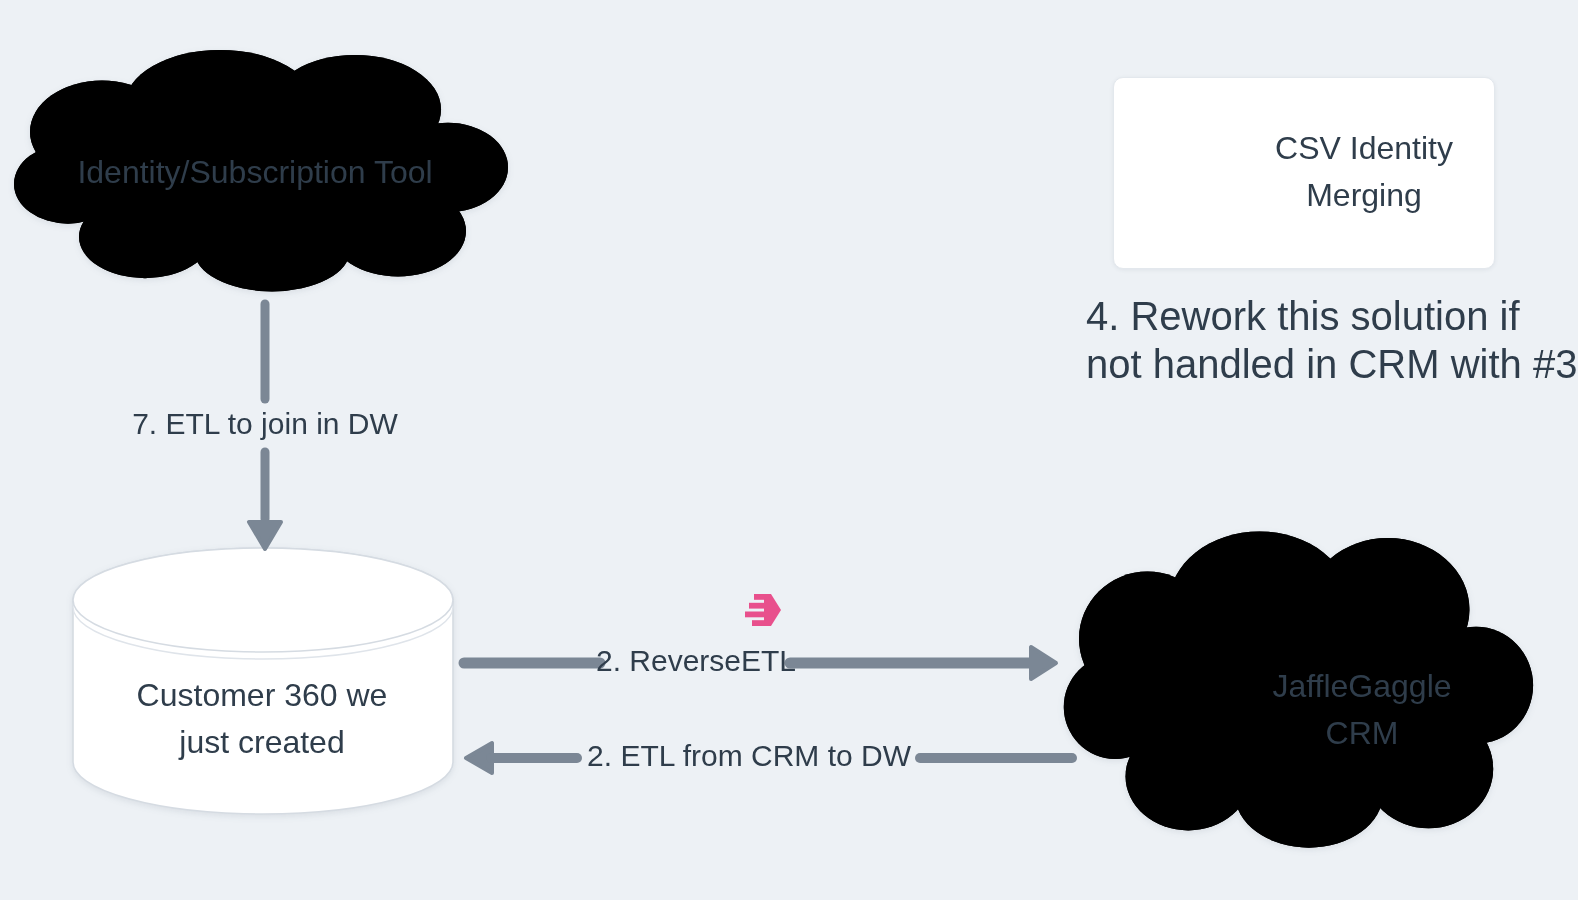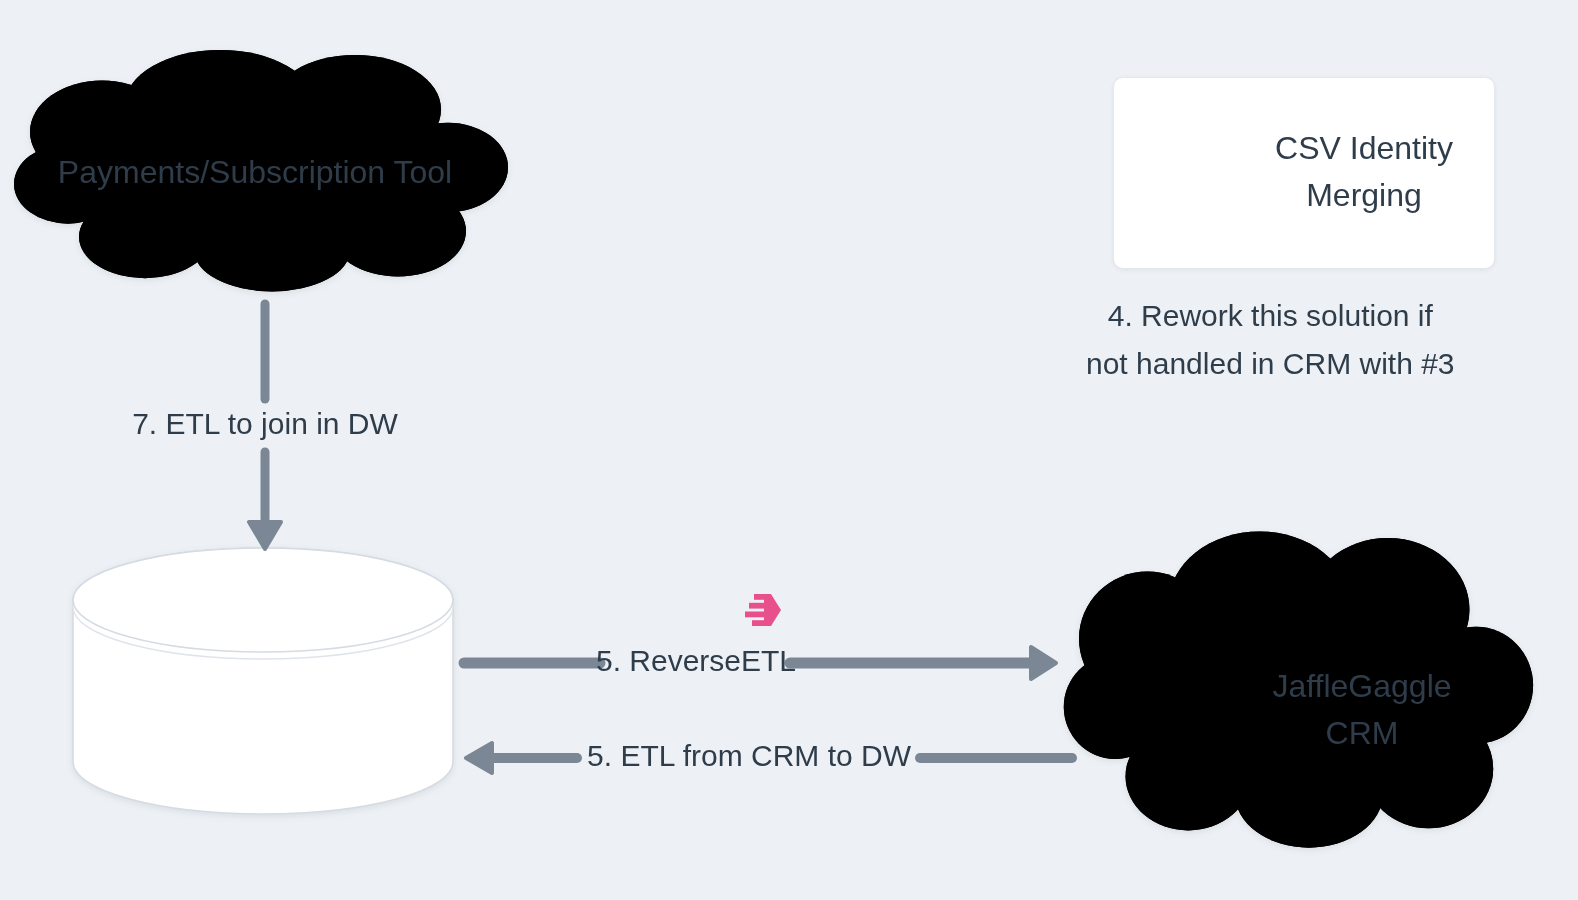"Payments/Subscription Tool" div.label { text: Payments/Subscription -> Identity/Subscription }
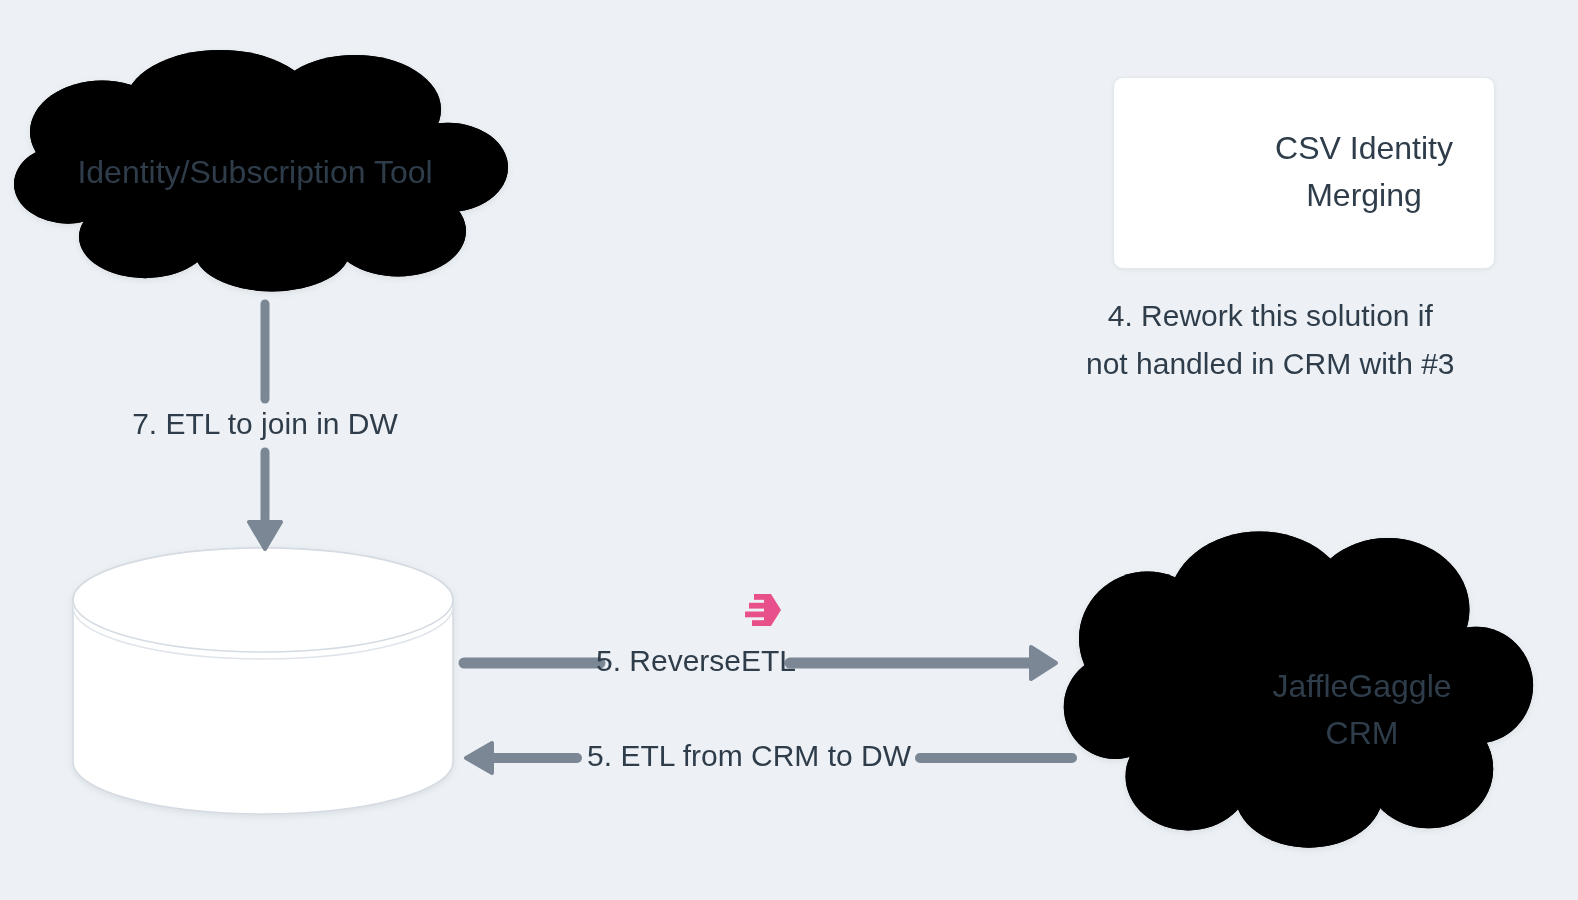"4. Rework this solution if" .caption { font-size: 30px -> 40px; text-align: center -> left }
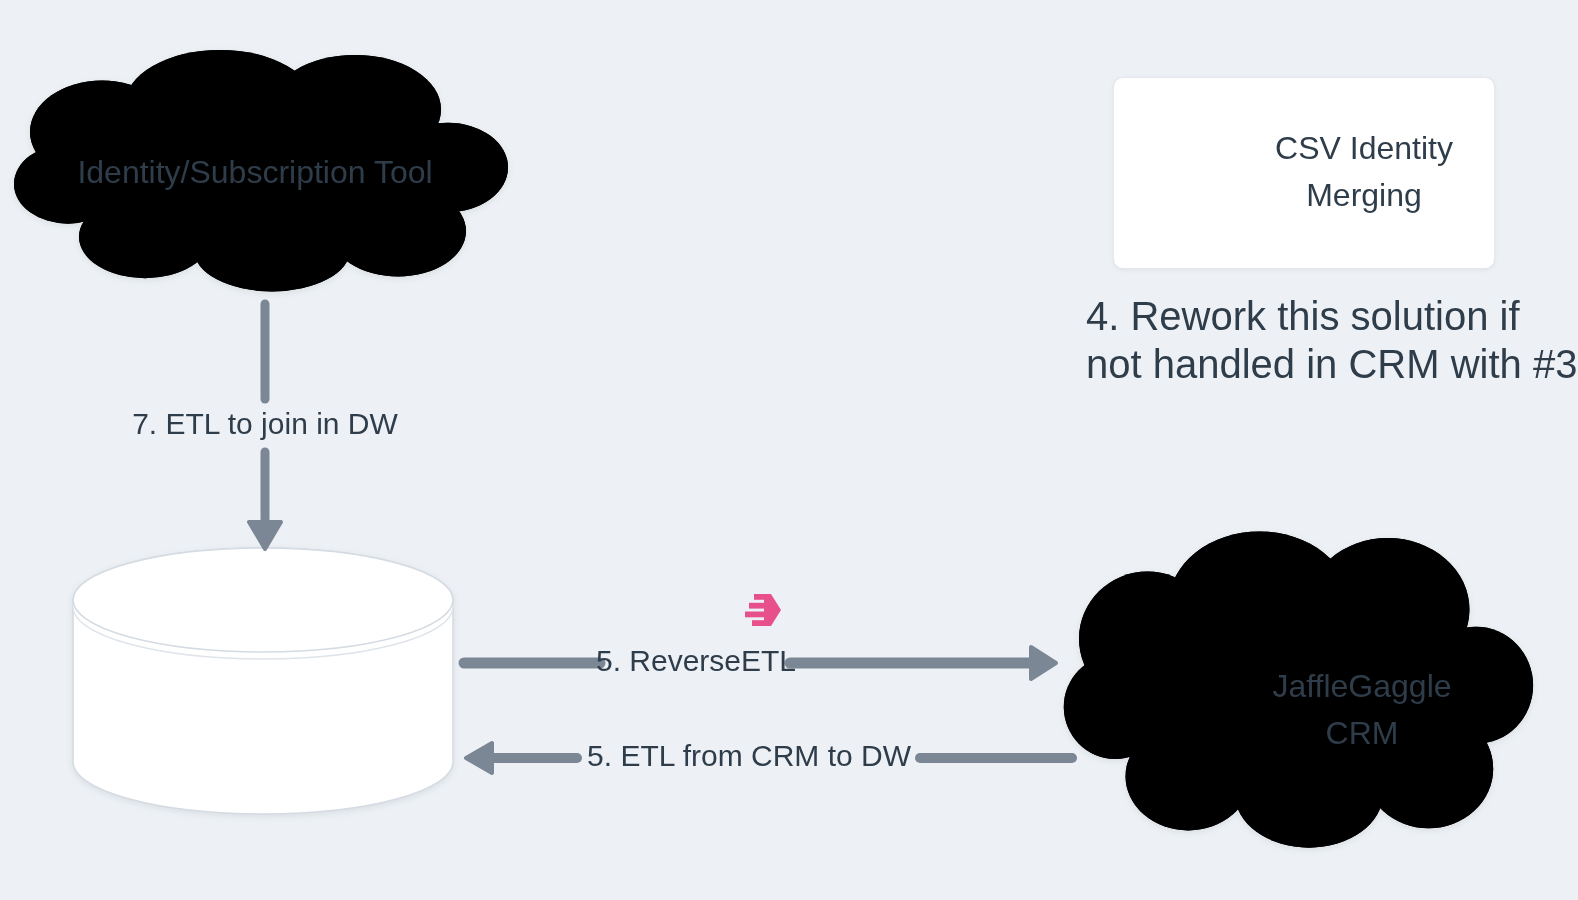"5. ReverseETL" div.label { text: 5 -> 2 }
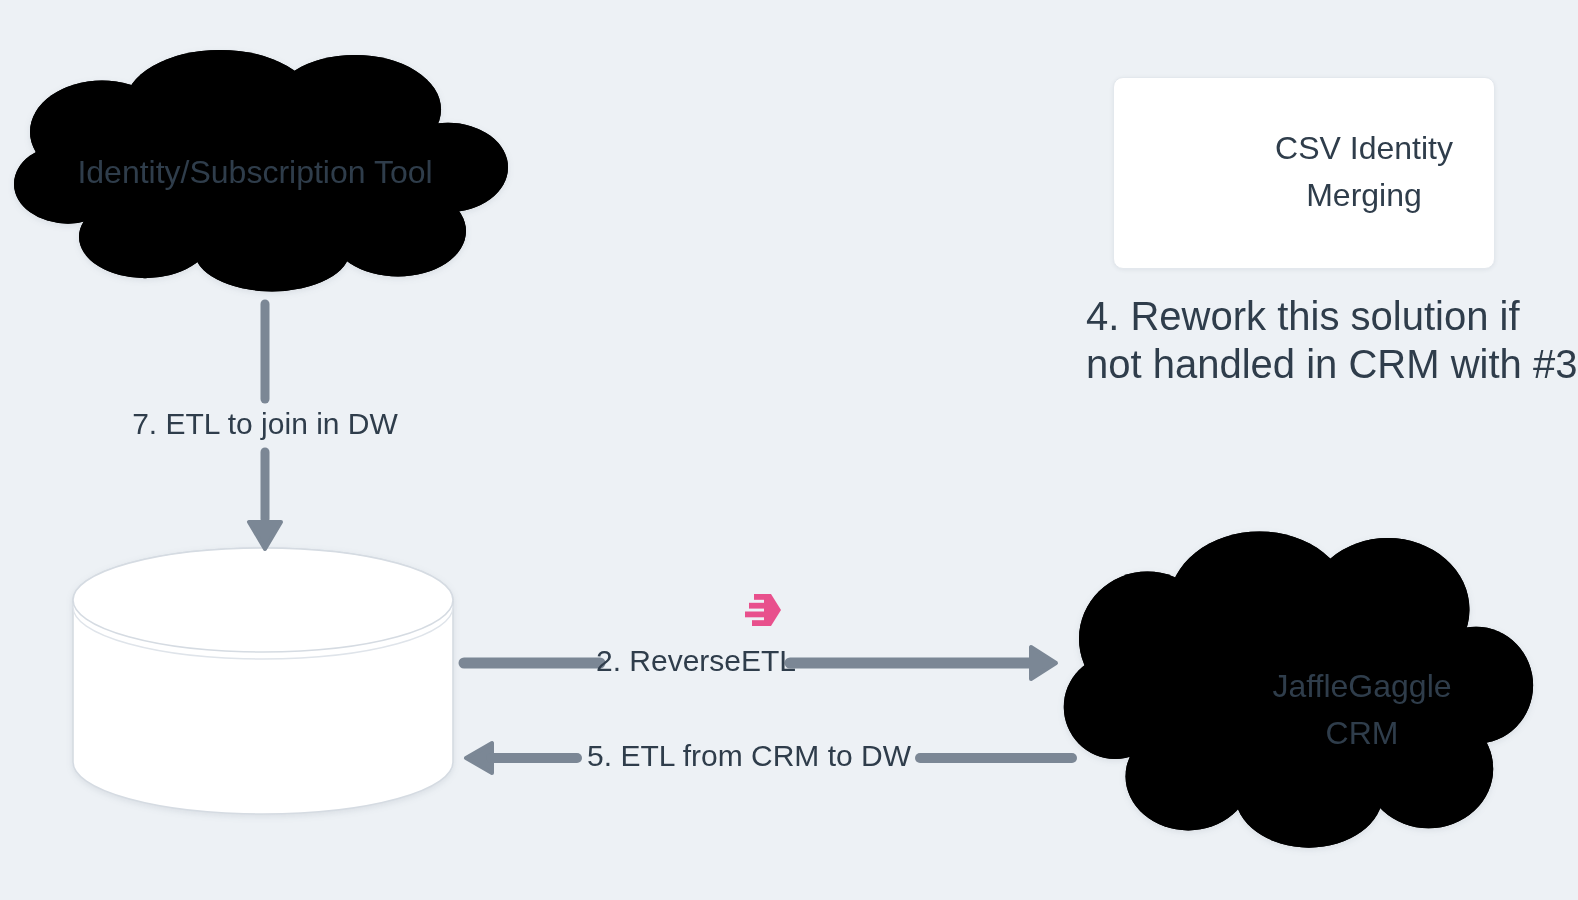"Customer 360 we" div.label { html: none -> <div>Customer 360 we just created</div> }
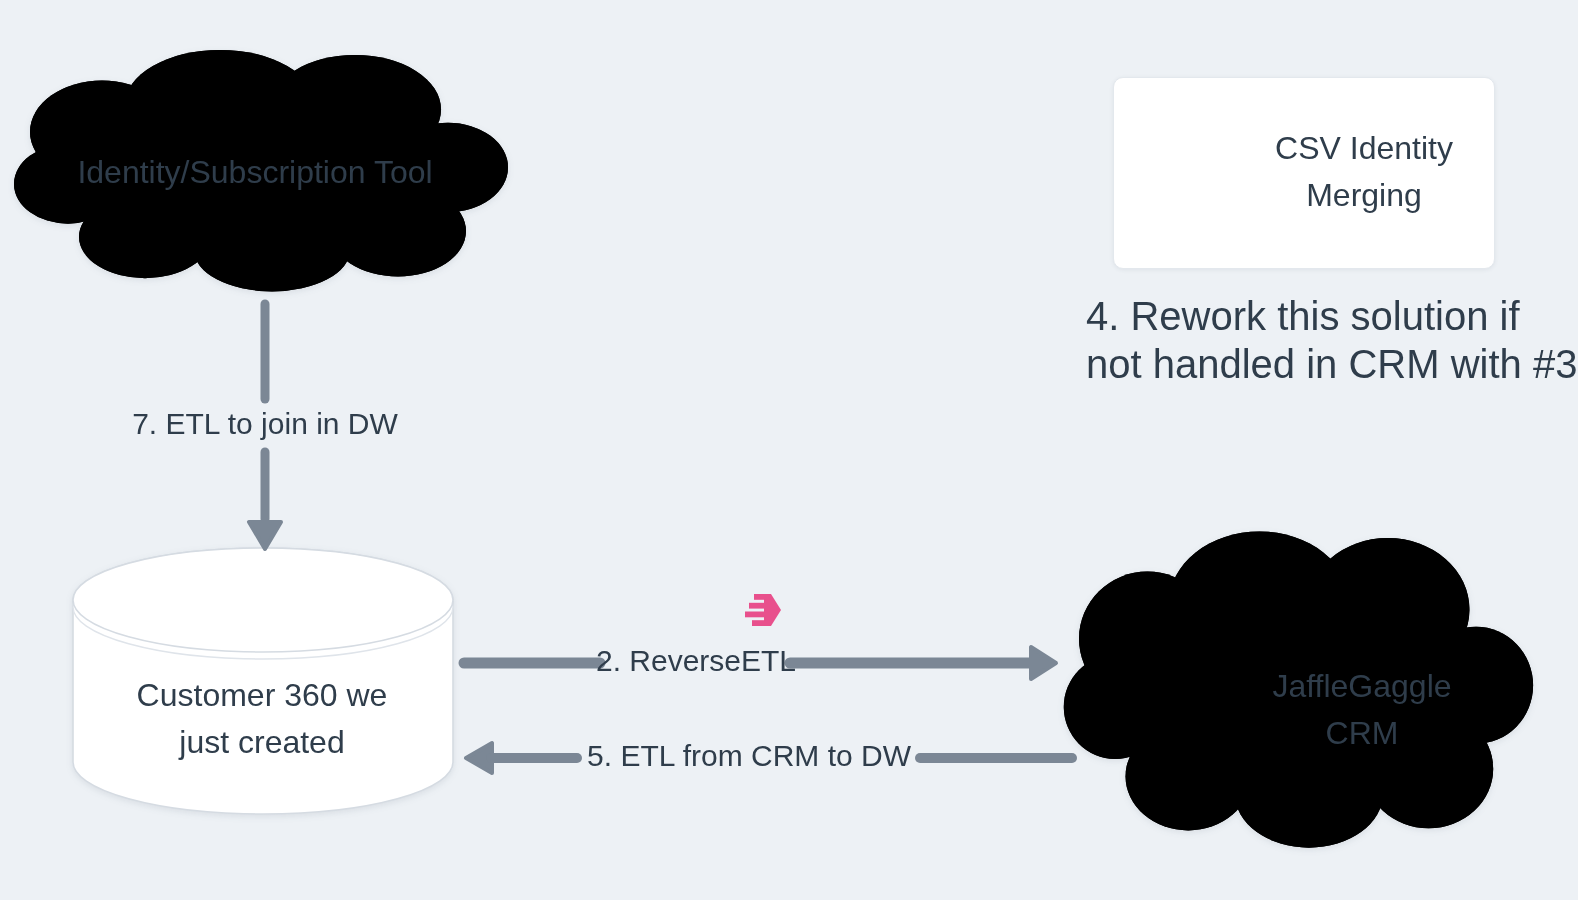"5. ETL from CRM to" div.label { text: 5 -> 2 }
